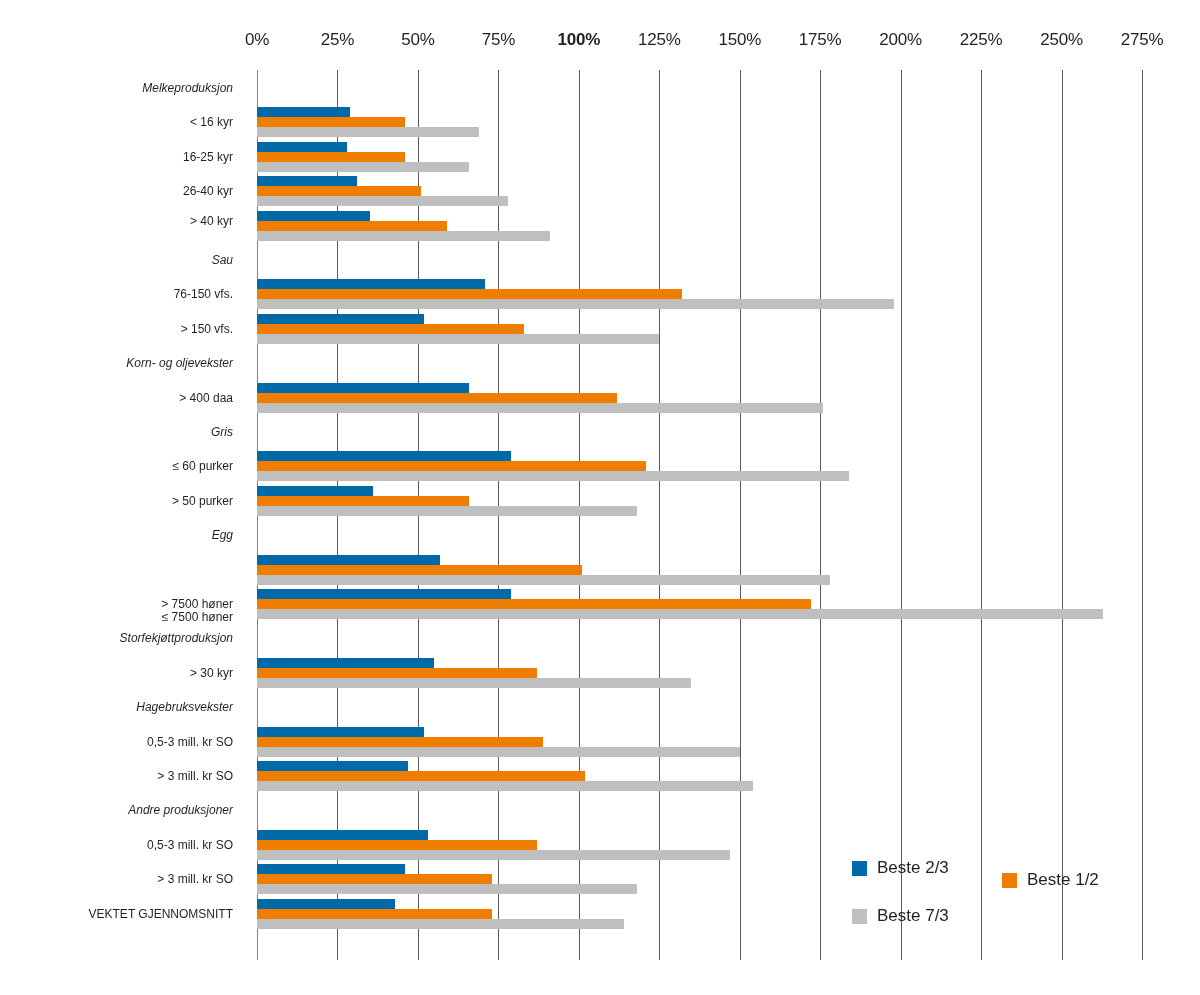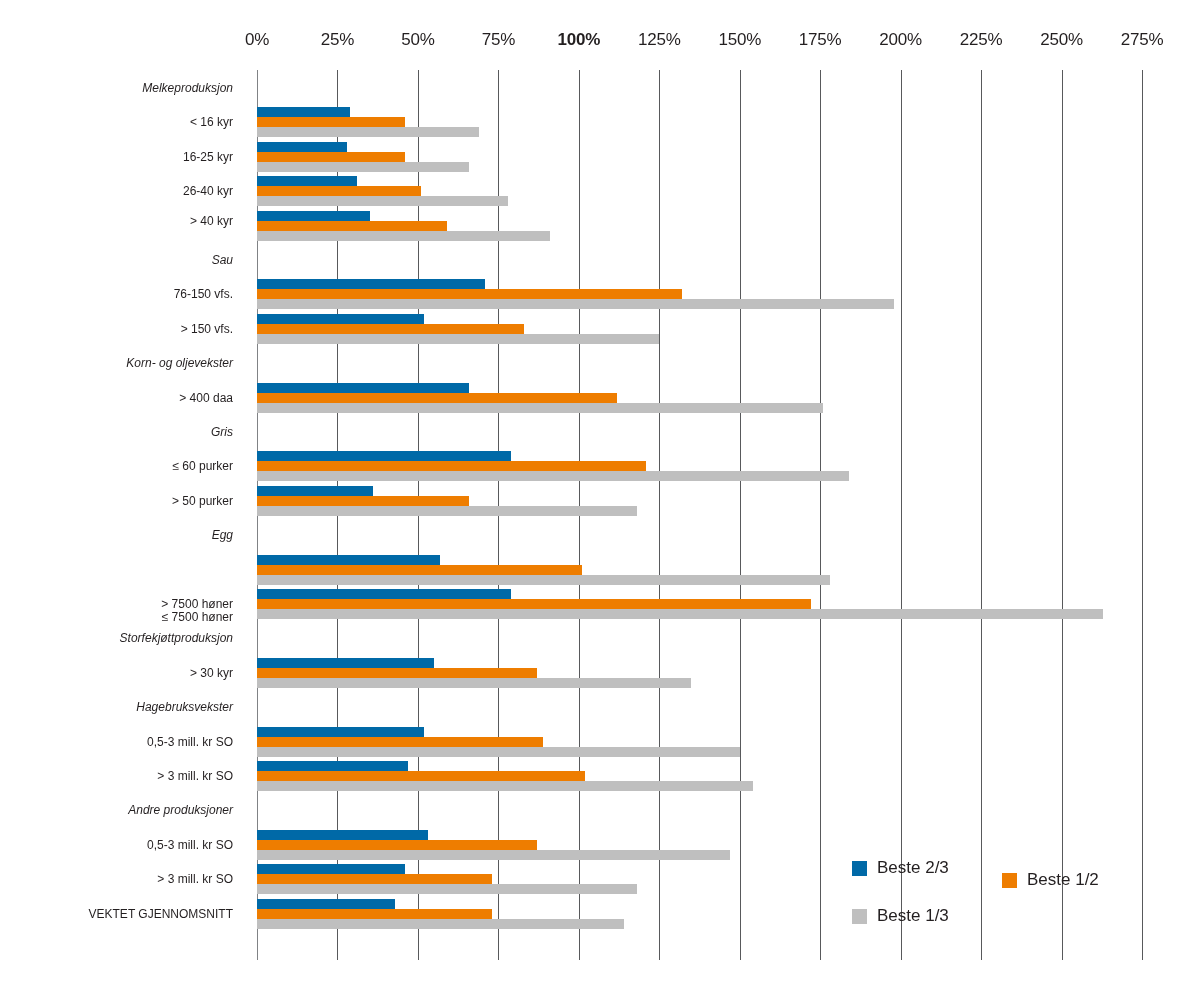"Beste 1/3" span.legend-text { text: 1/3 -> 7/3 }
